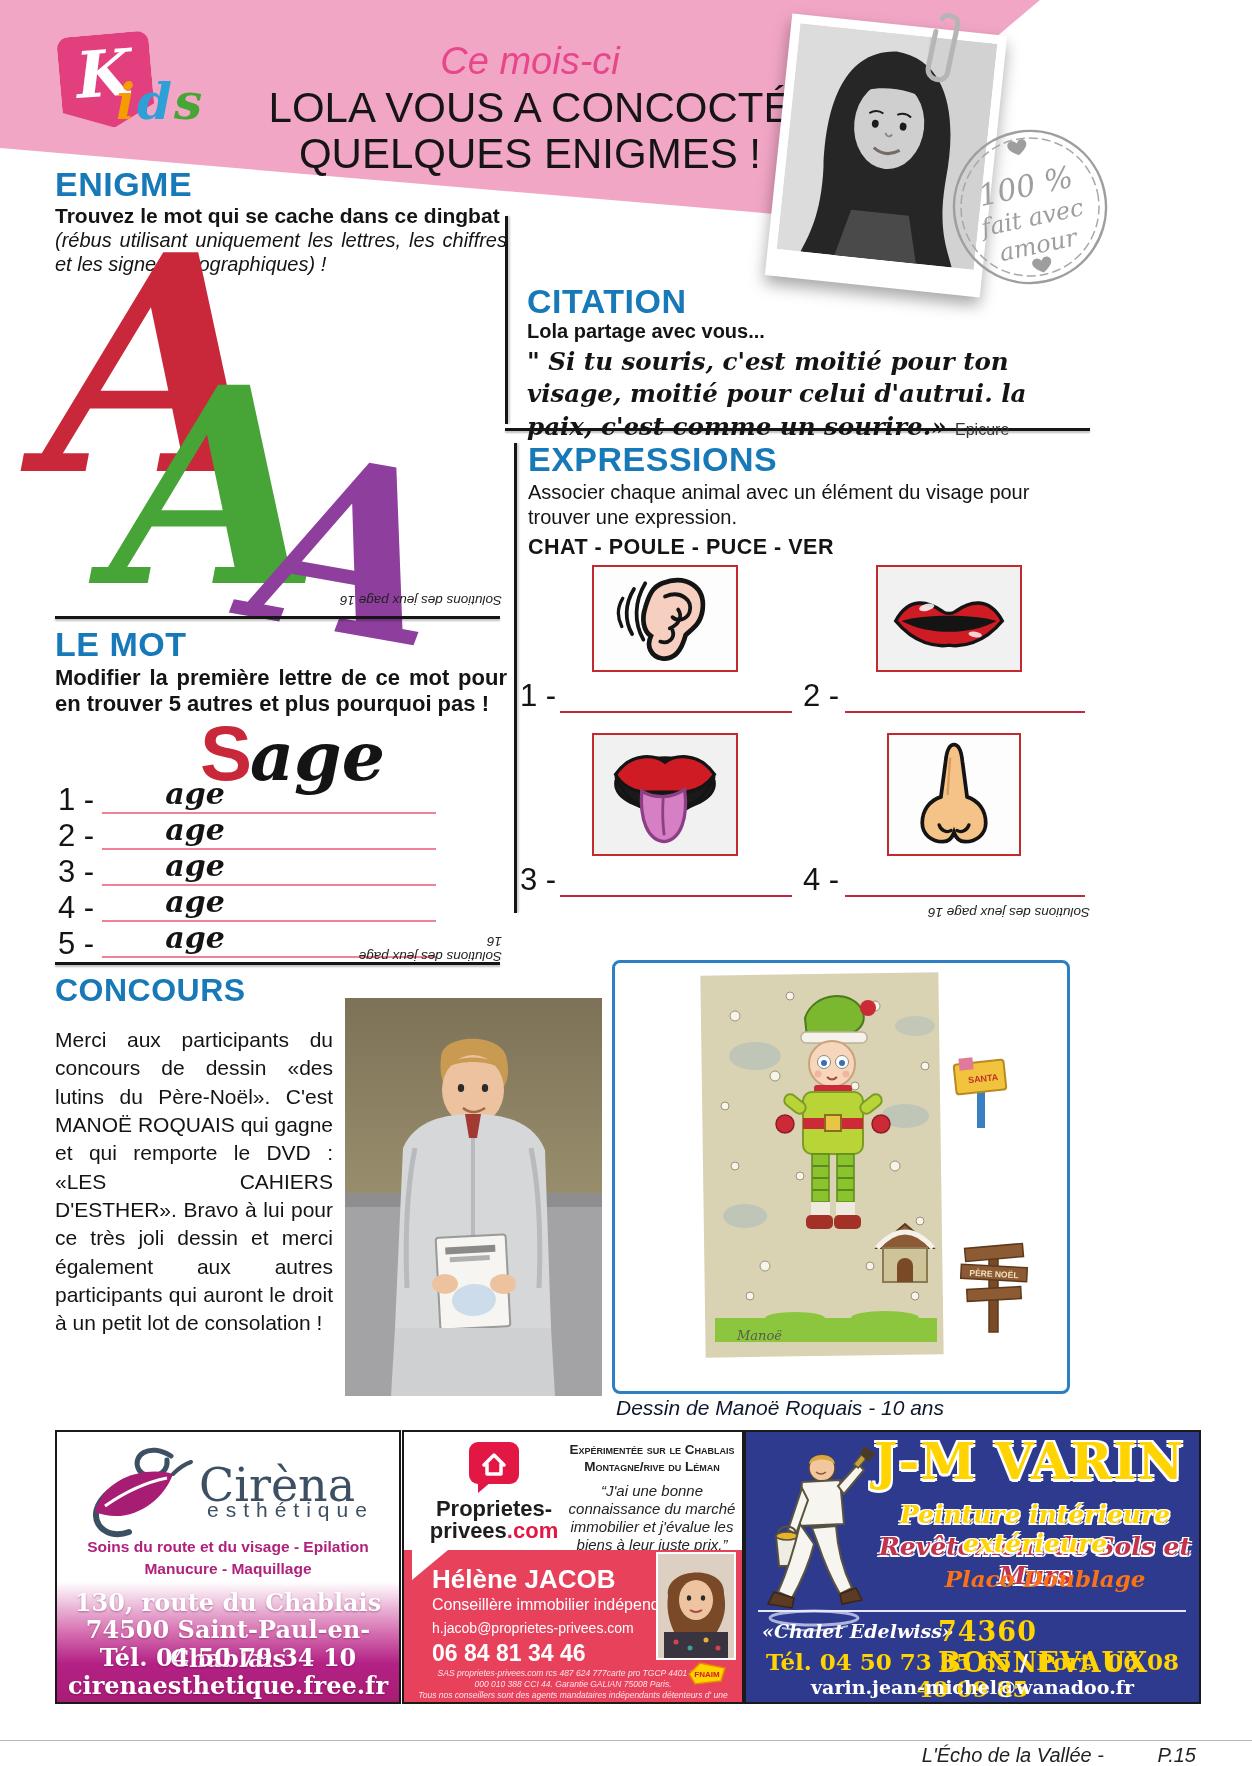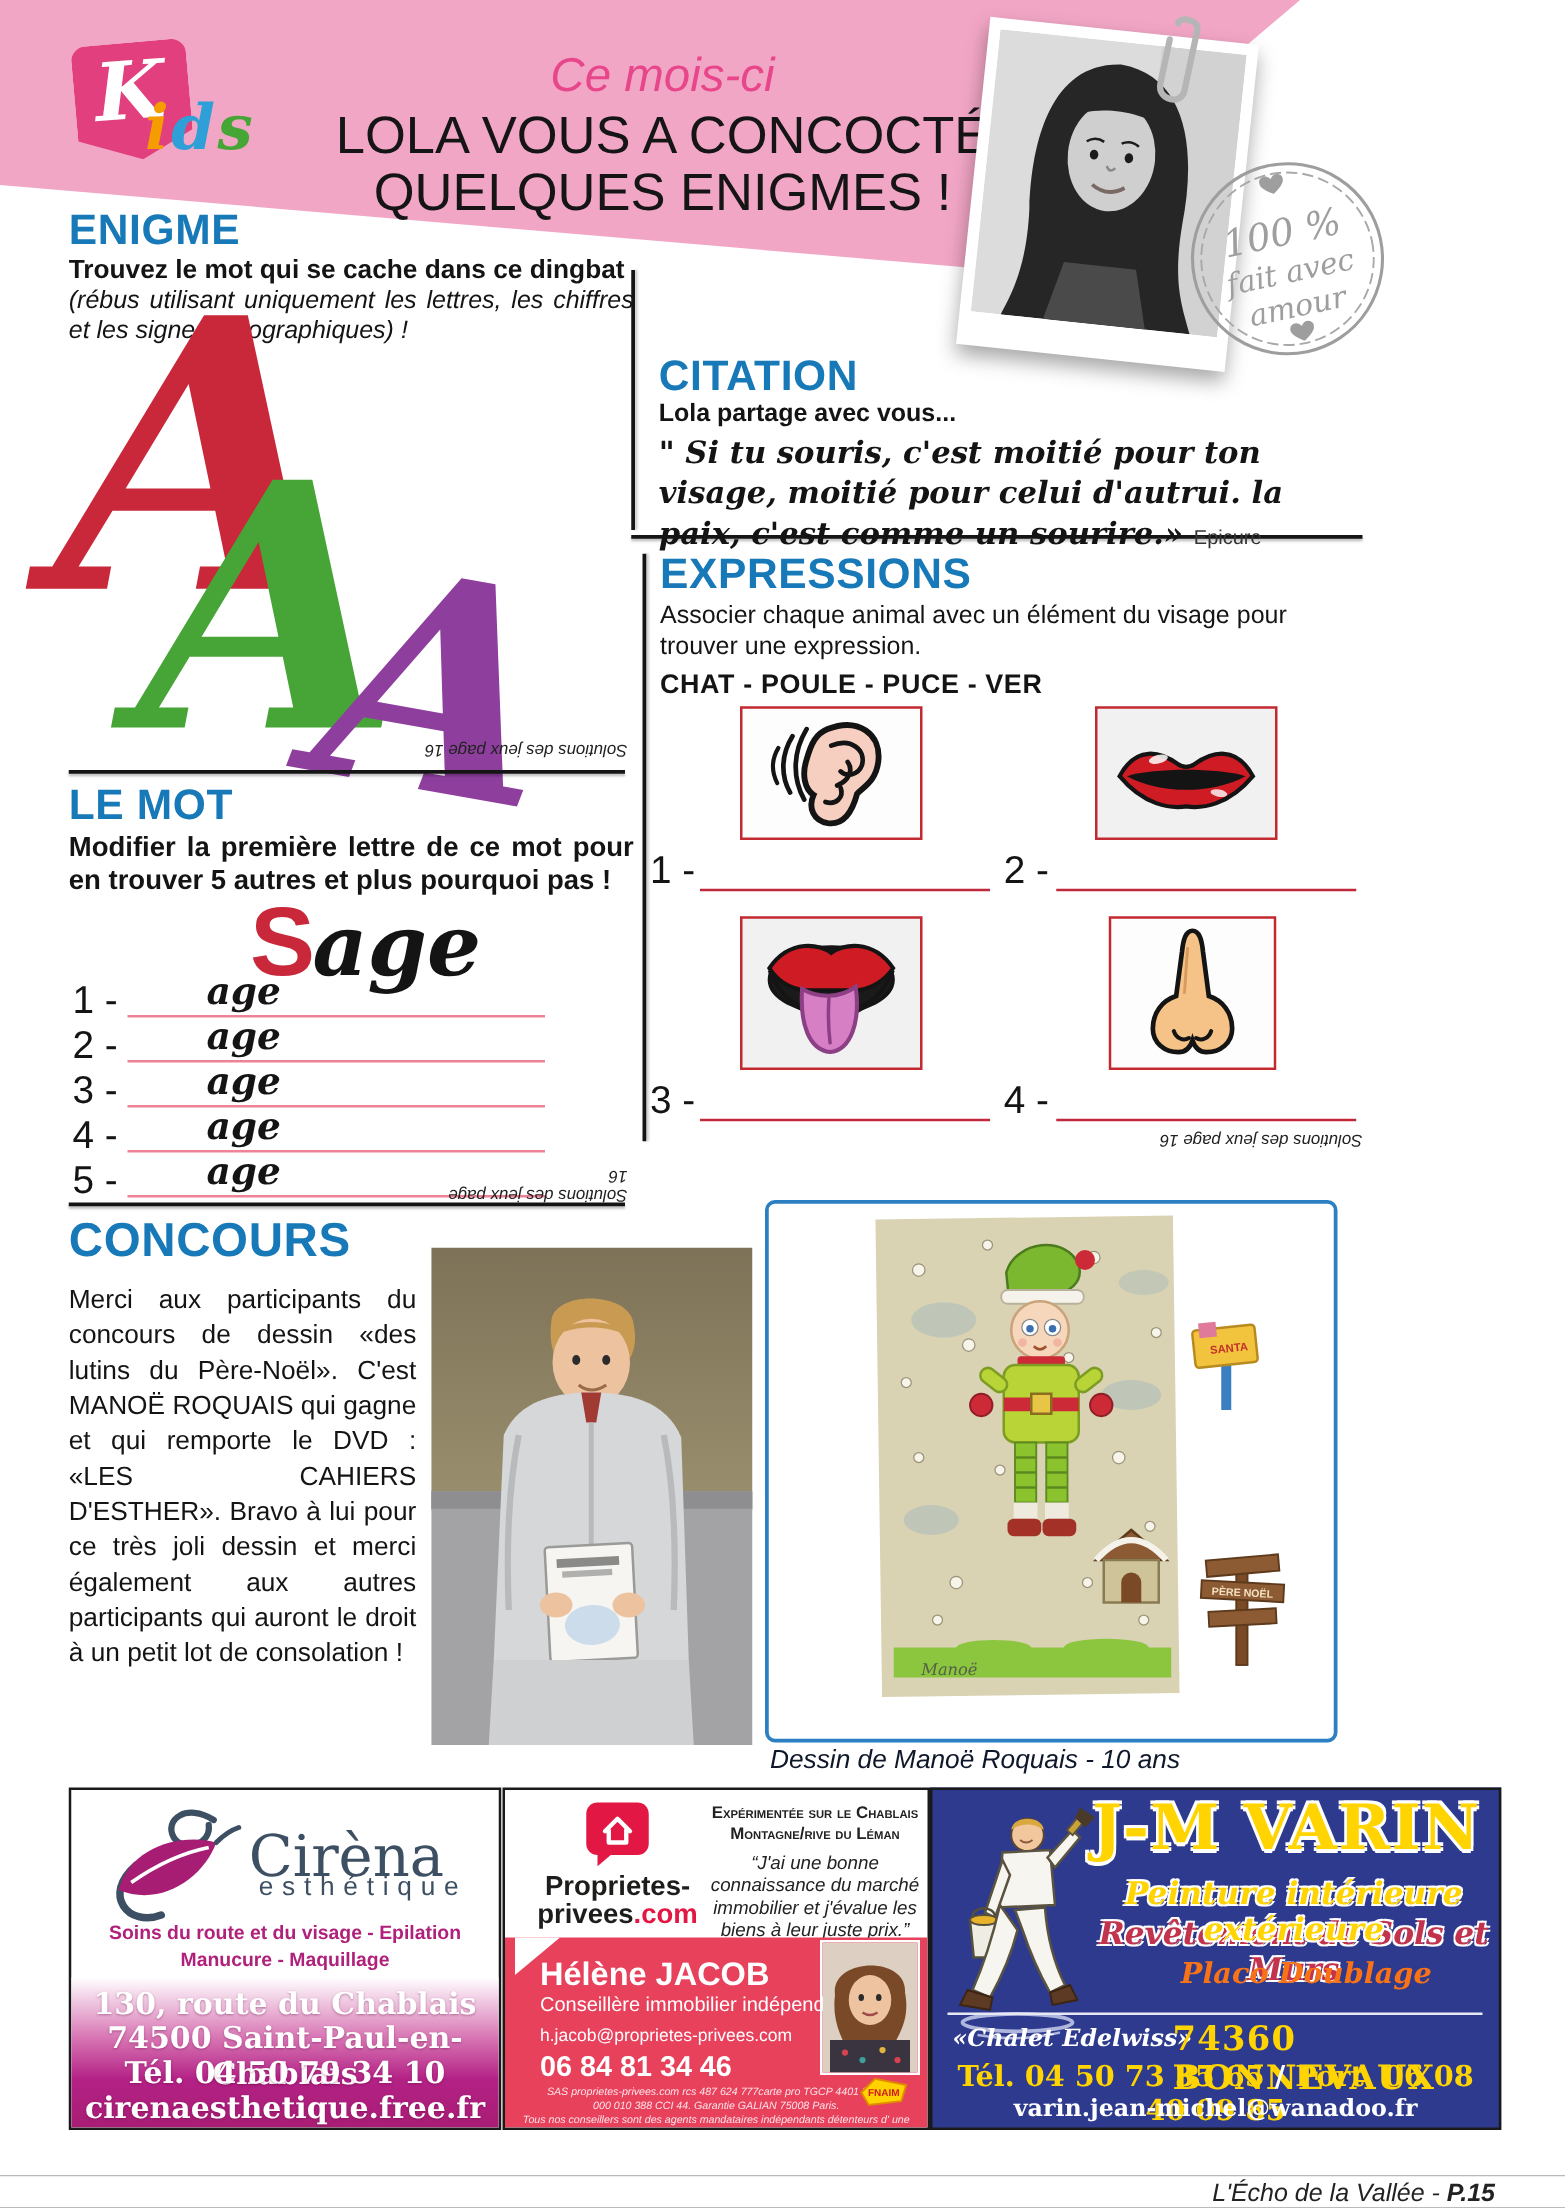"CONCOURS" div.abs { font-size: 38px -> 32px }
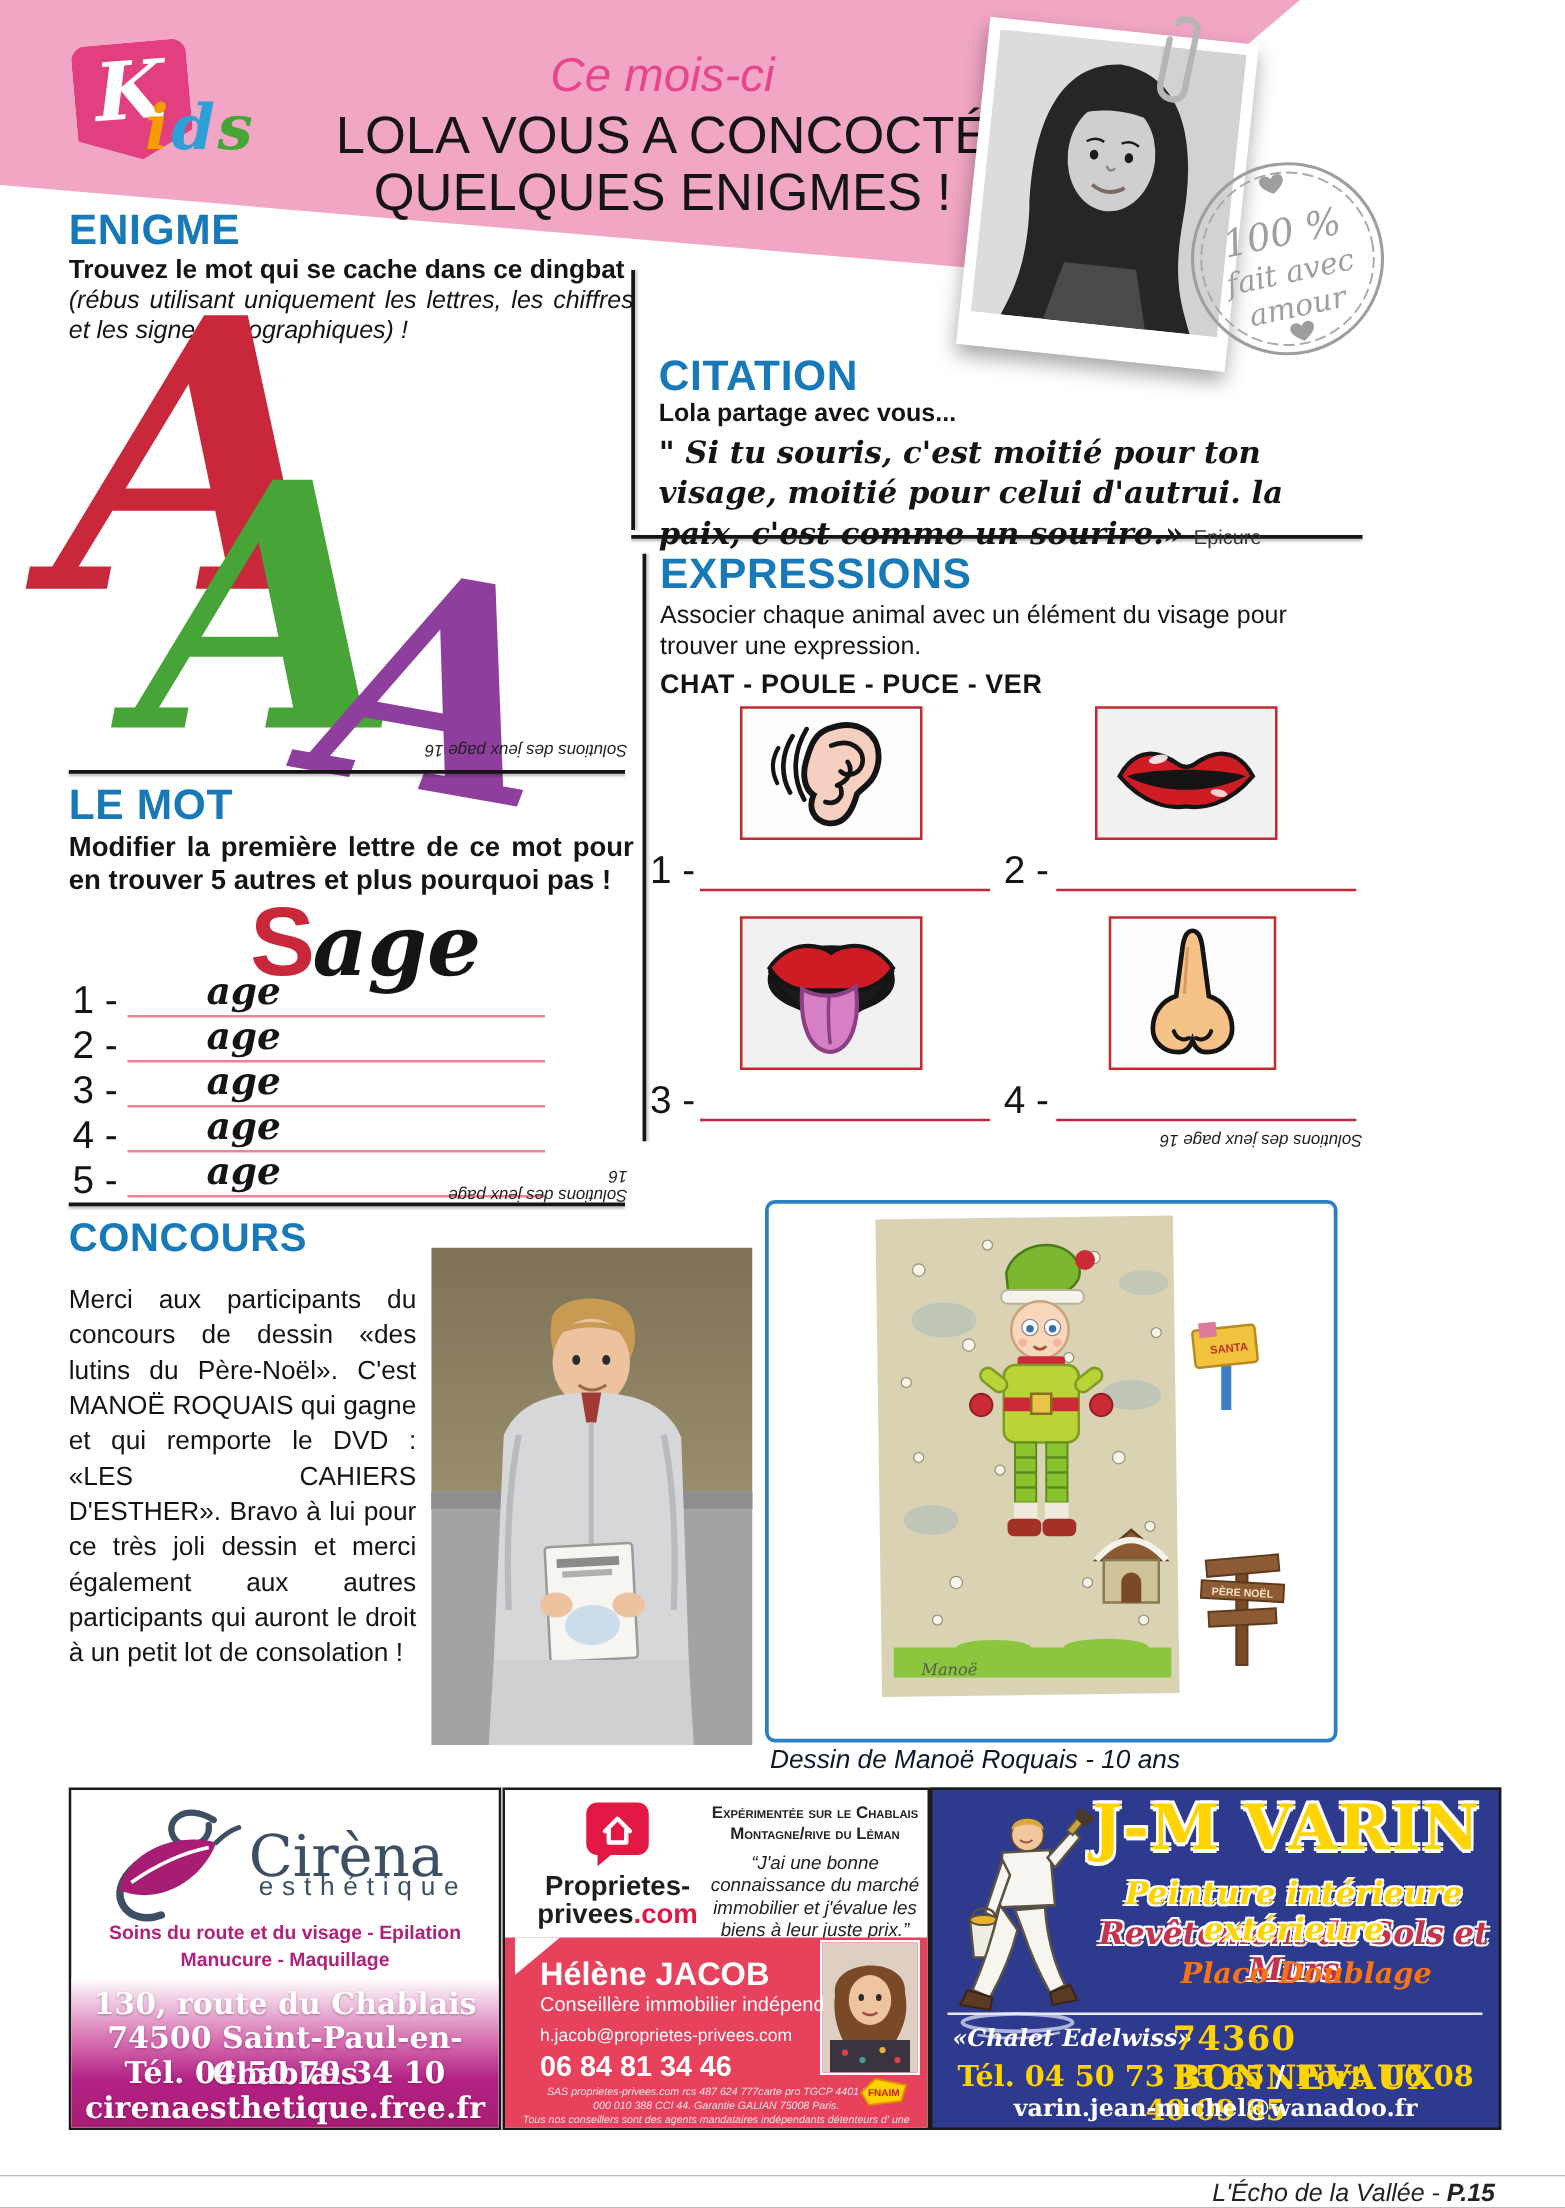"P.15" .footer b { font-weight: 700 -> 400; margin-left: none -> 48px }
